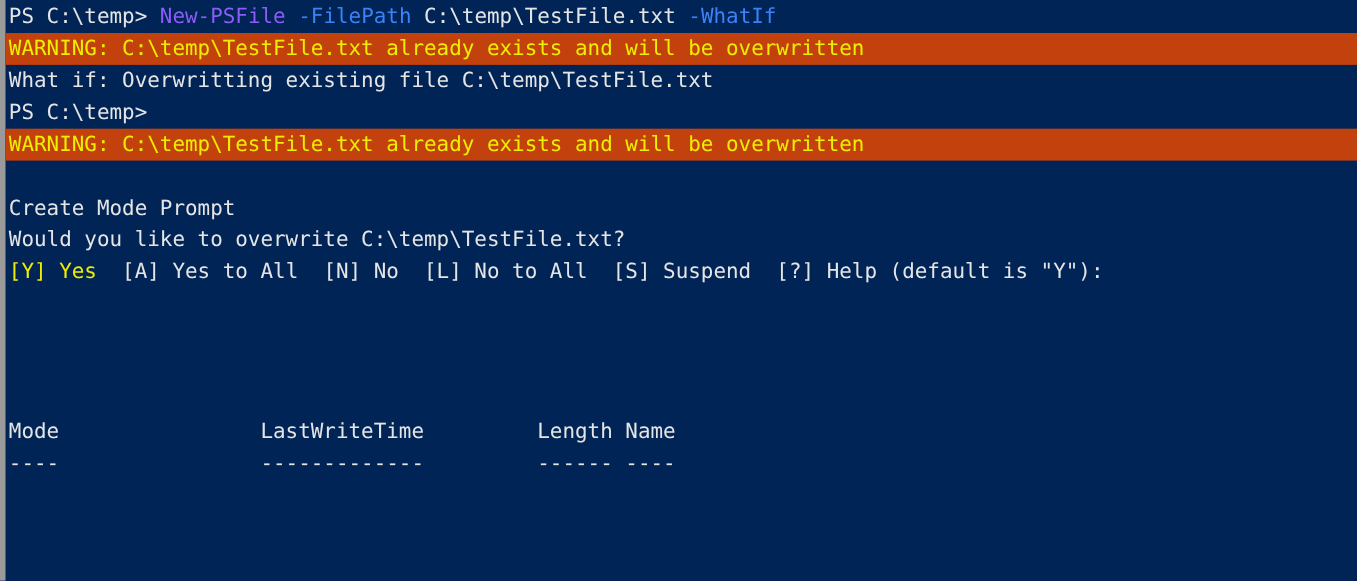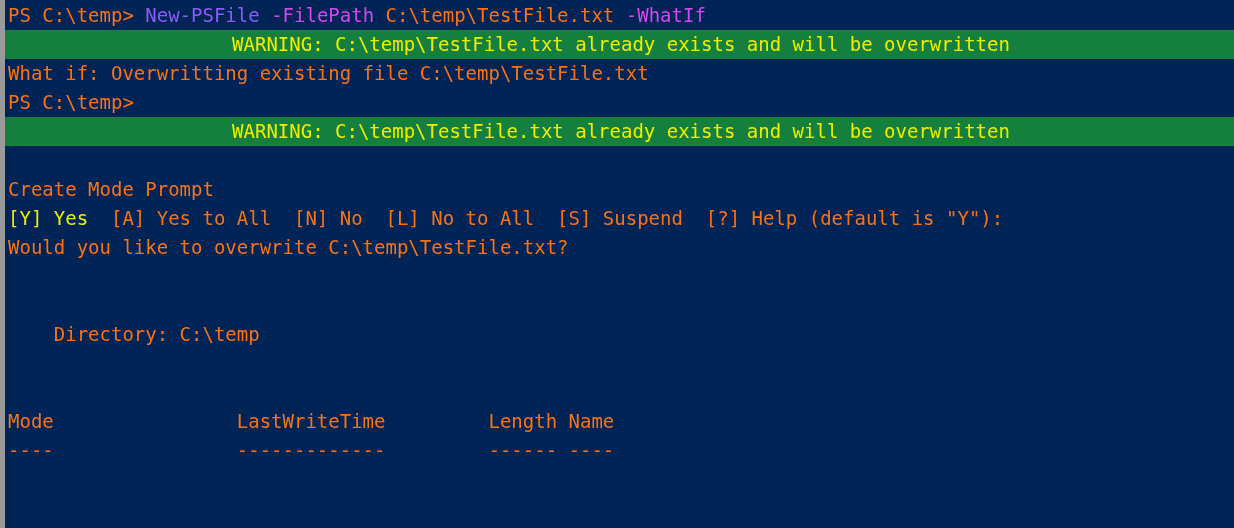"PS C:\temp>" .seg-white { color: #f97316 -> #e5e5e5 }
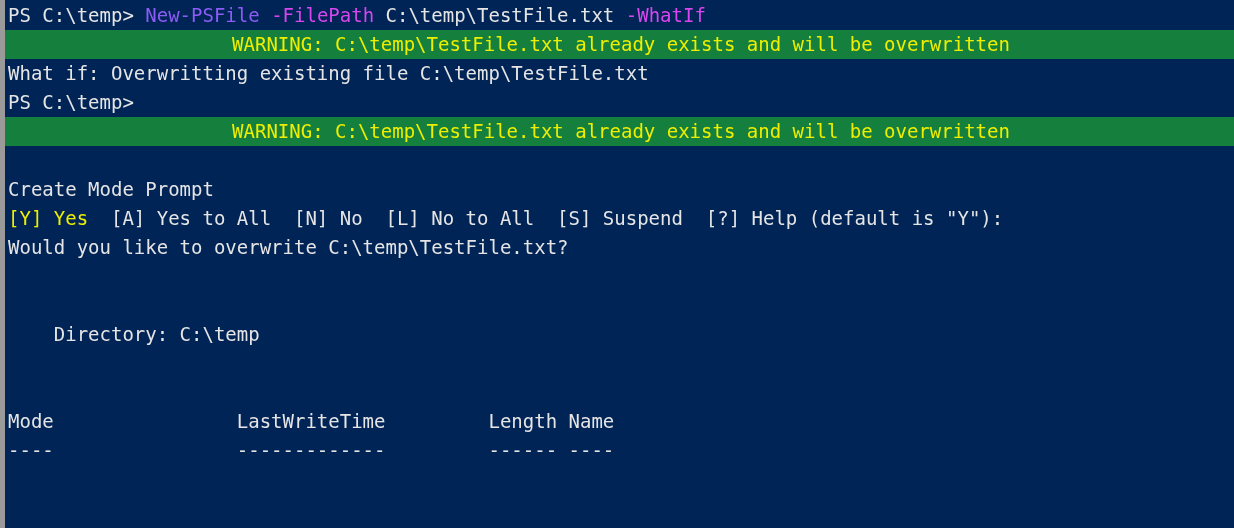"-FilePath" .seg-param { color: #d946ef -> #3b82f6 }
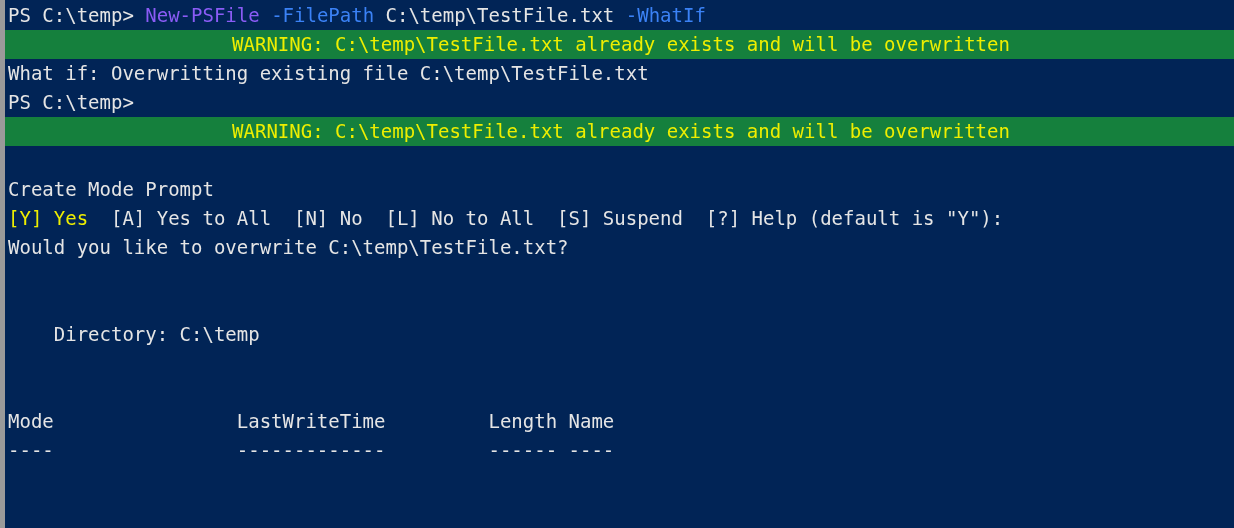"WARNING: C:\temp\TestFile.txt already" .line.warning { background: #15803d -> #c2410c; text-align: center -> none }
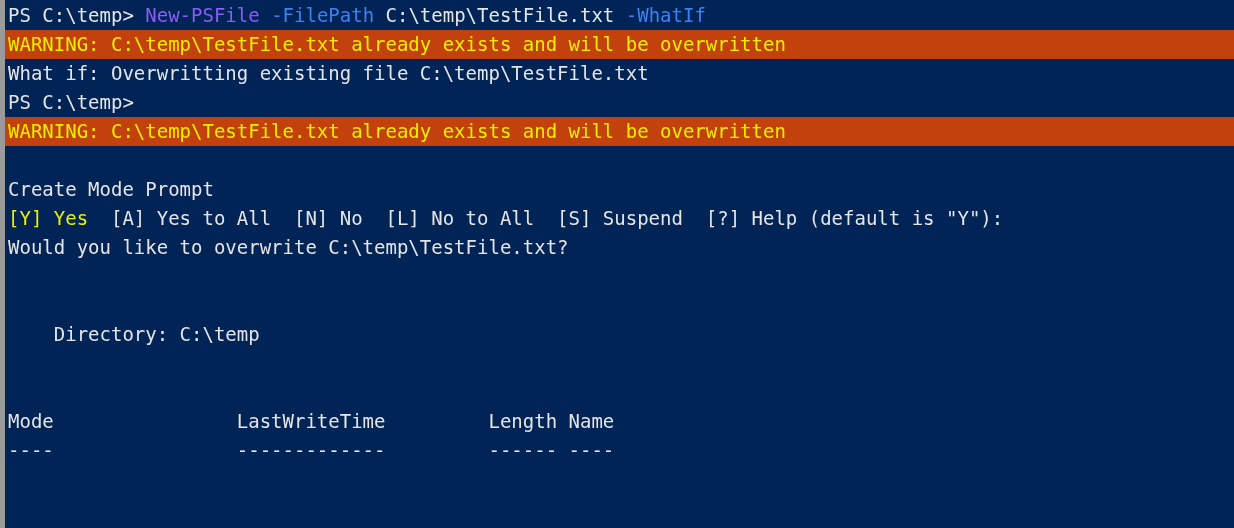"[Y] Yes [A] Yes to" div.line { order: before "Would you like to overwrite" -> after "Would you like to overwrite" }
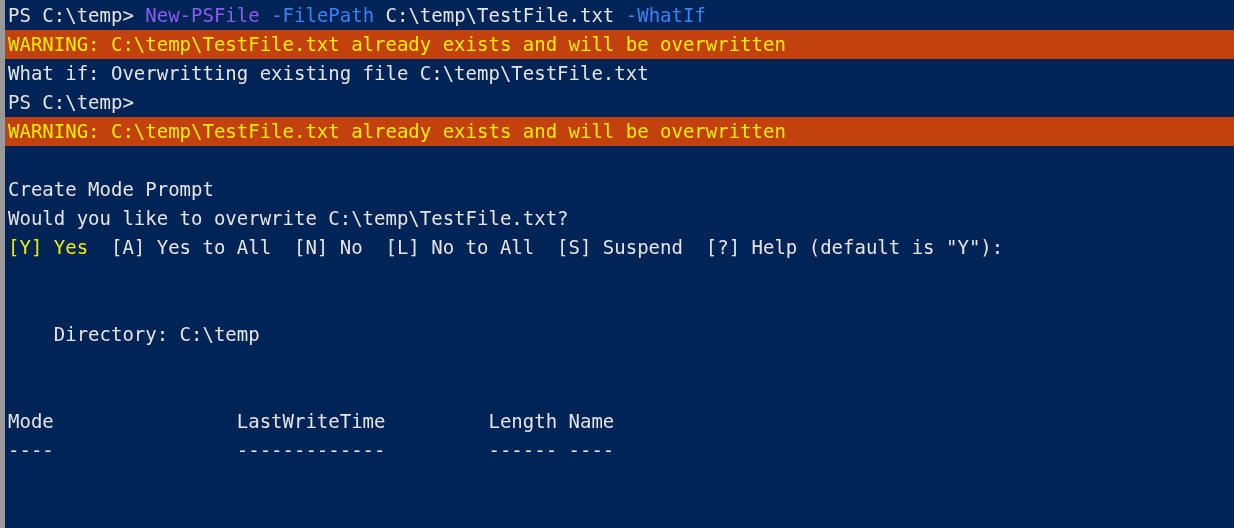"Directory: C:\temp" div.line { html: <div><span> Directory: C:\temp</span></div> -> none }
